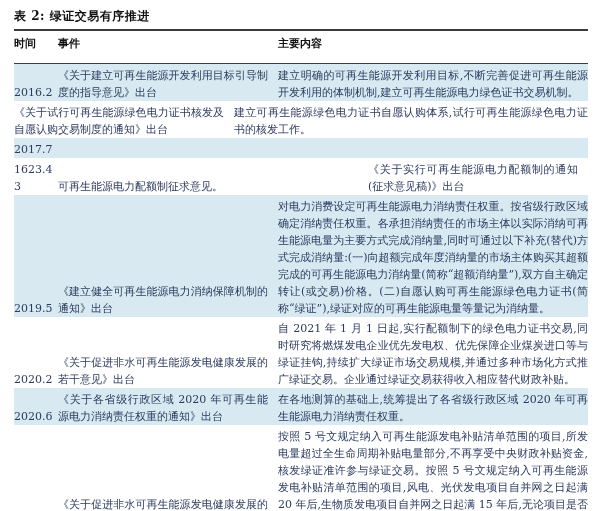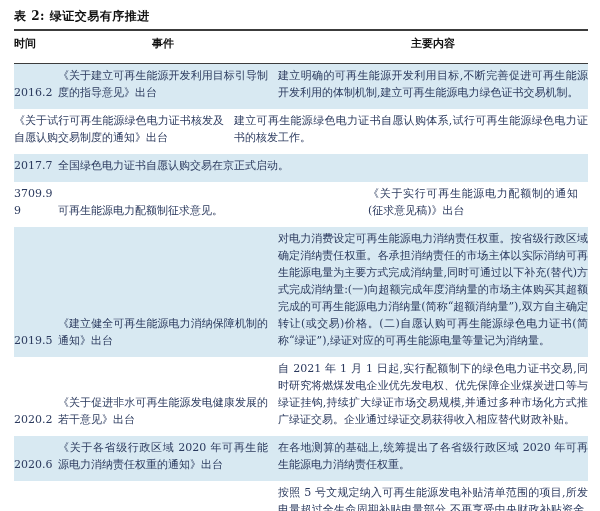"事件" .th.c-event,.th.c-content { text-align: center -> left }
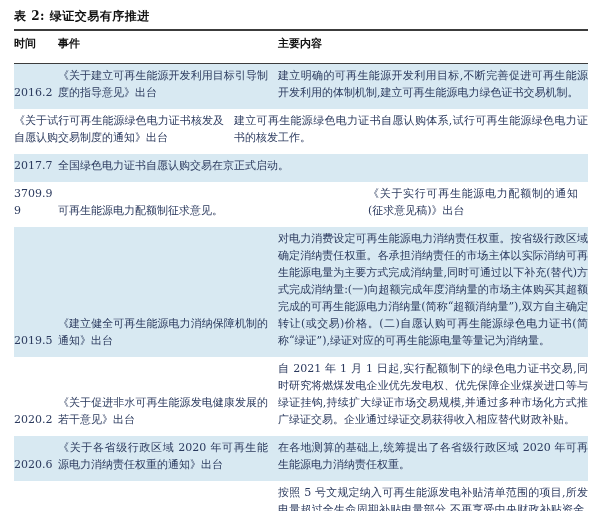"《关于建立可再生能源开发利用目标引导制度的指导意见》出台" .cell { padding: 3px 0 8px 0 -> 3px 0 0 0 }
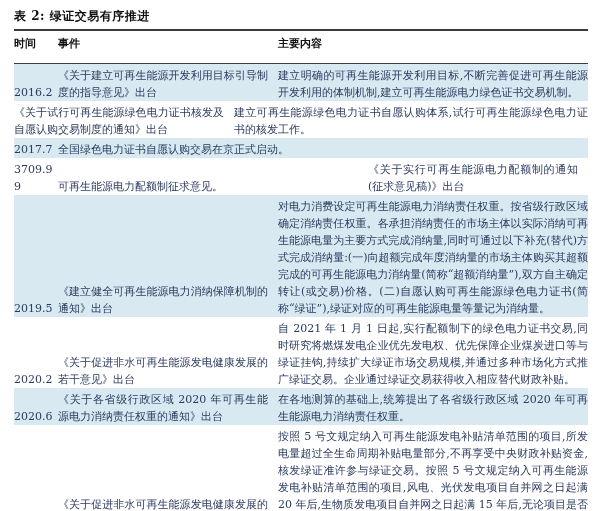"全国绿色电力证书自愿认购交易在京正式启动。" div.cell { html: <div>全国绿色电力证书自愿认购交易在京正式启动。</div> -> none }
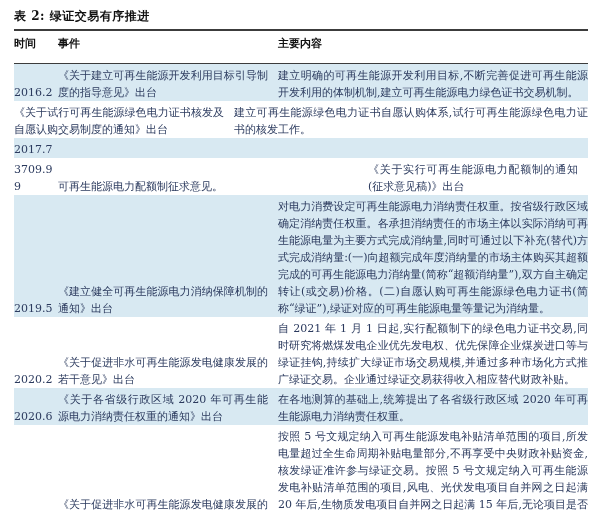"3709.99" div.cell { text: 3709.99 -> 1623.43 }
